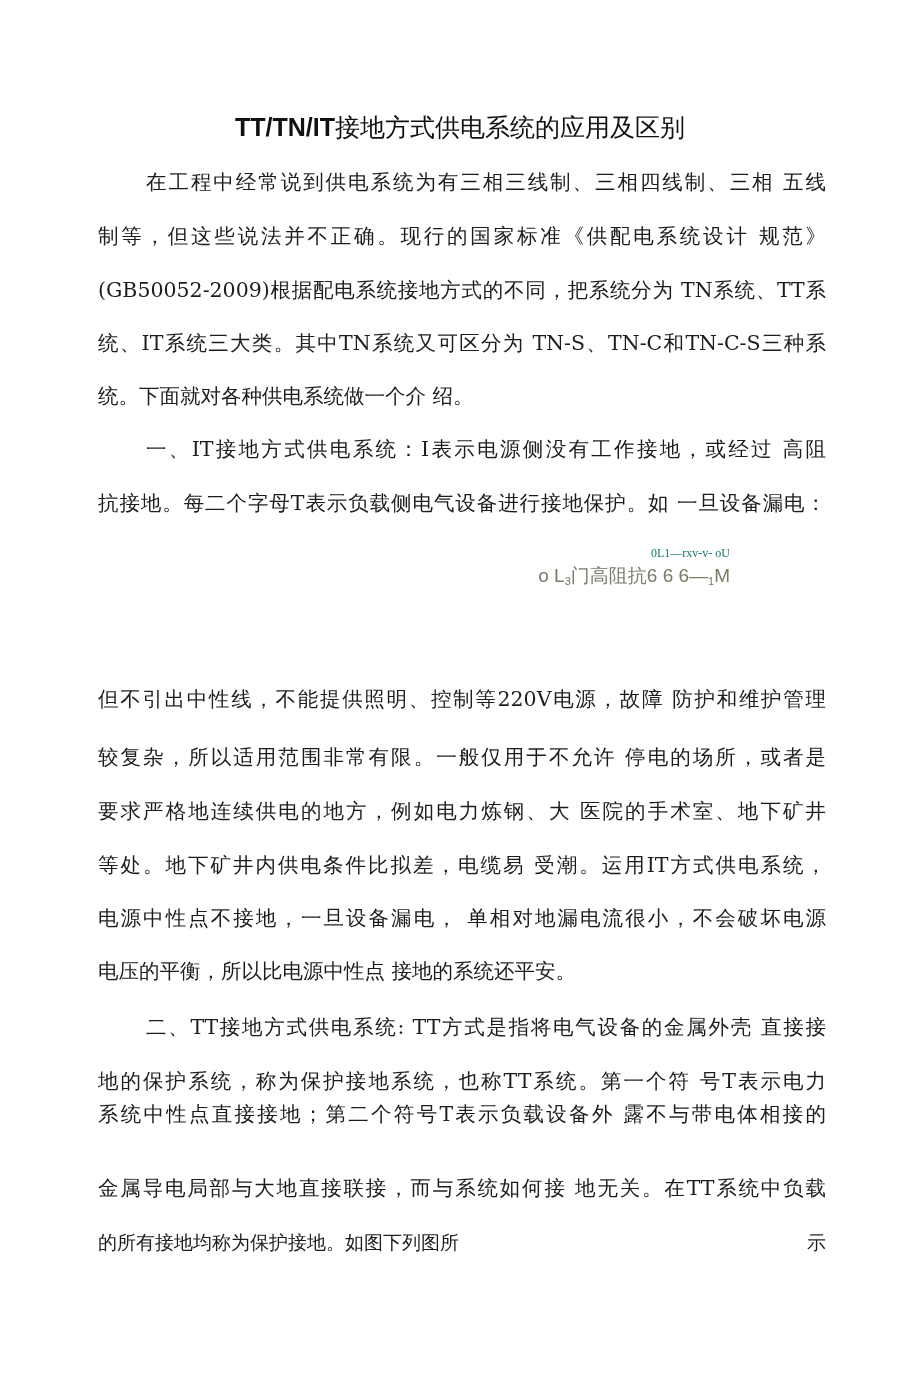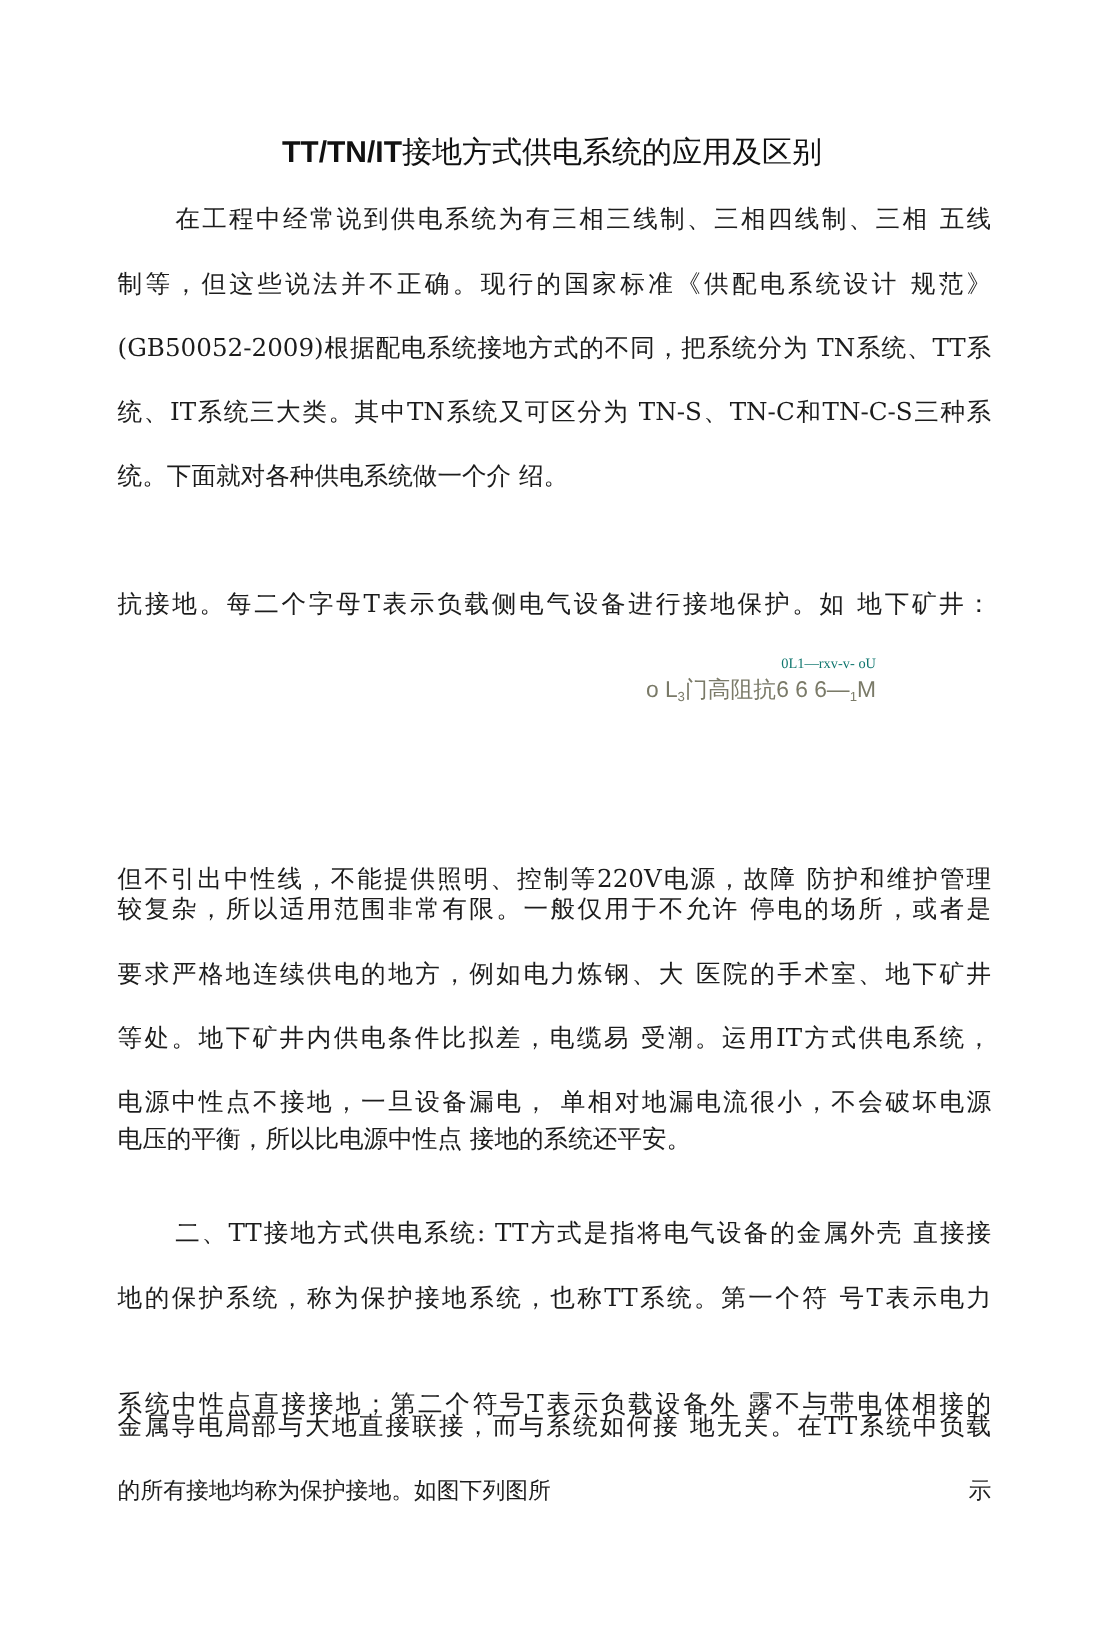"一、IT接地方式供电系统：I表示电源侧没有工作接地，或经过 高阻" div.line { html: none -> <div>一、IT接地方式供电系统：I表示电源侧没有工作接地，或经过 高阻</div> }
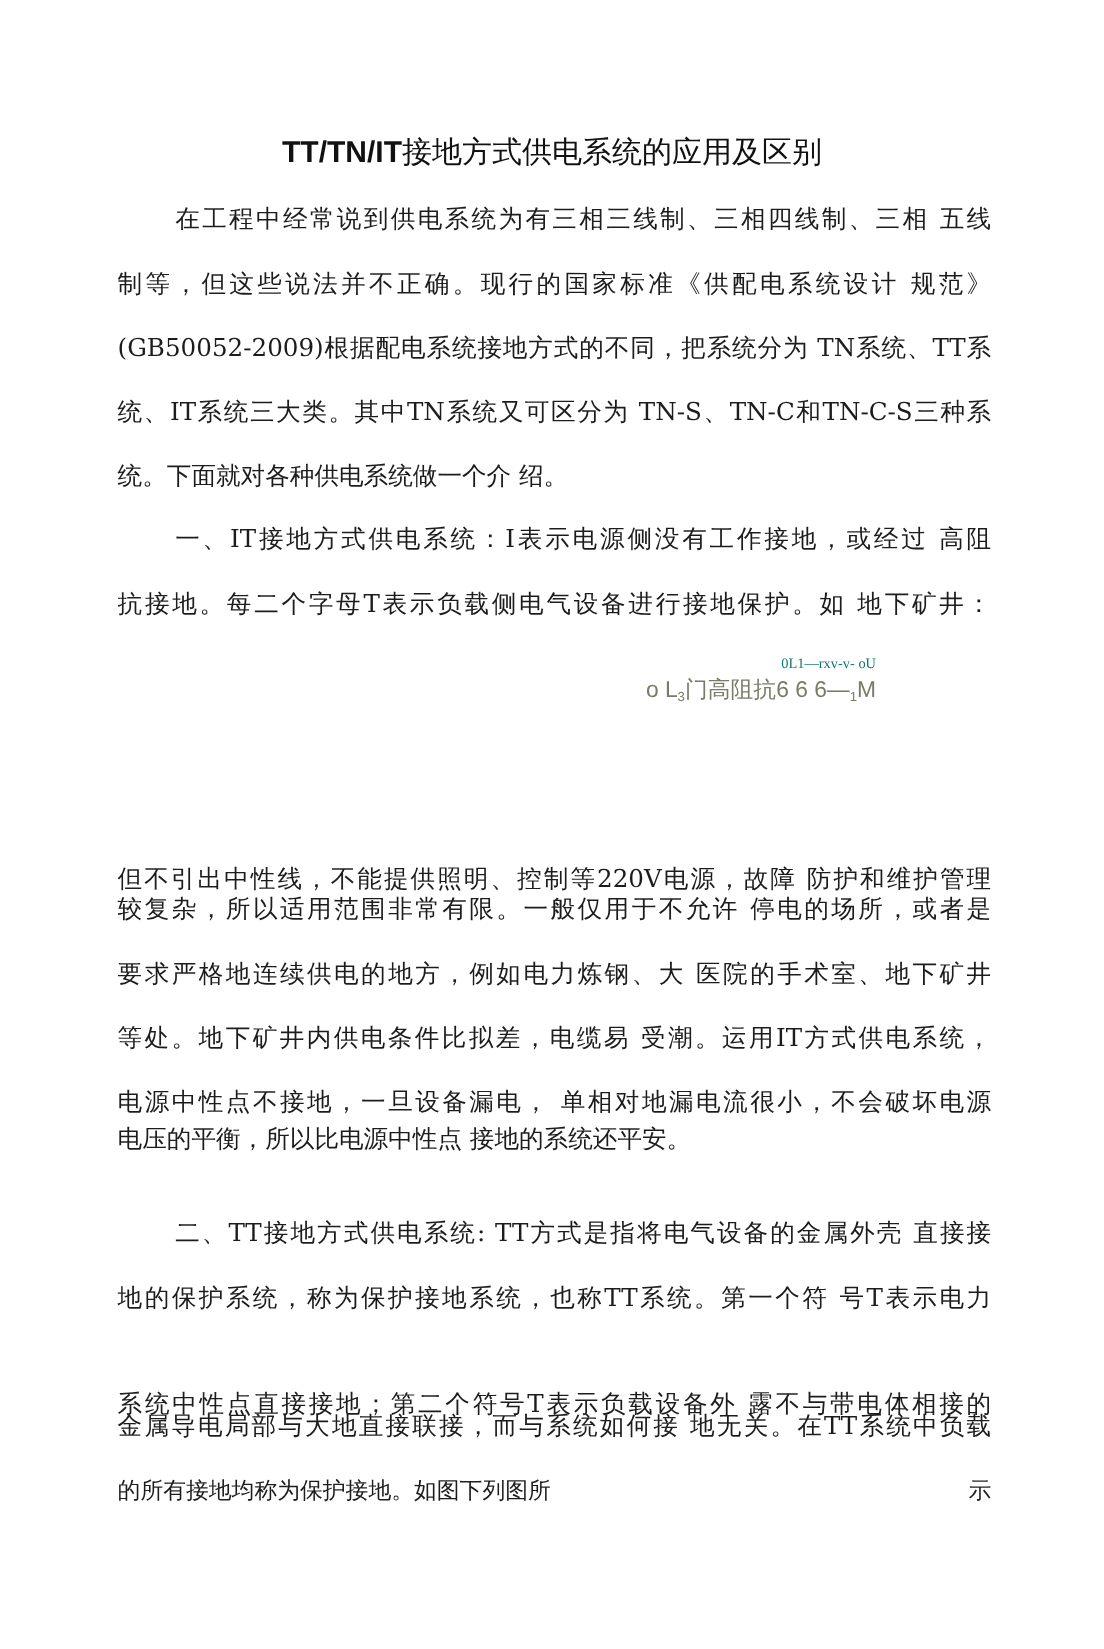"抗接地。每二个字母T表示负载侧电气设备进行接地保护。如 地下矿井：" div.line { text: 地下矿井 -> 一旦设备漏电 }
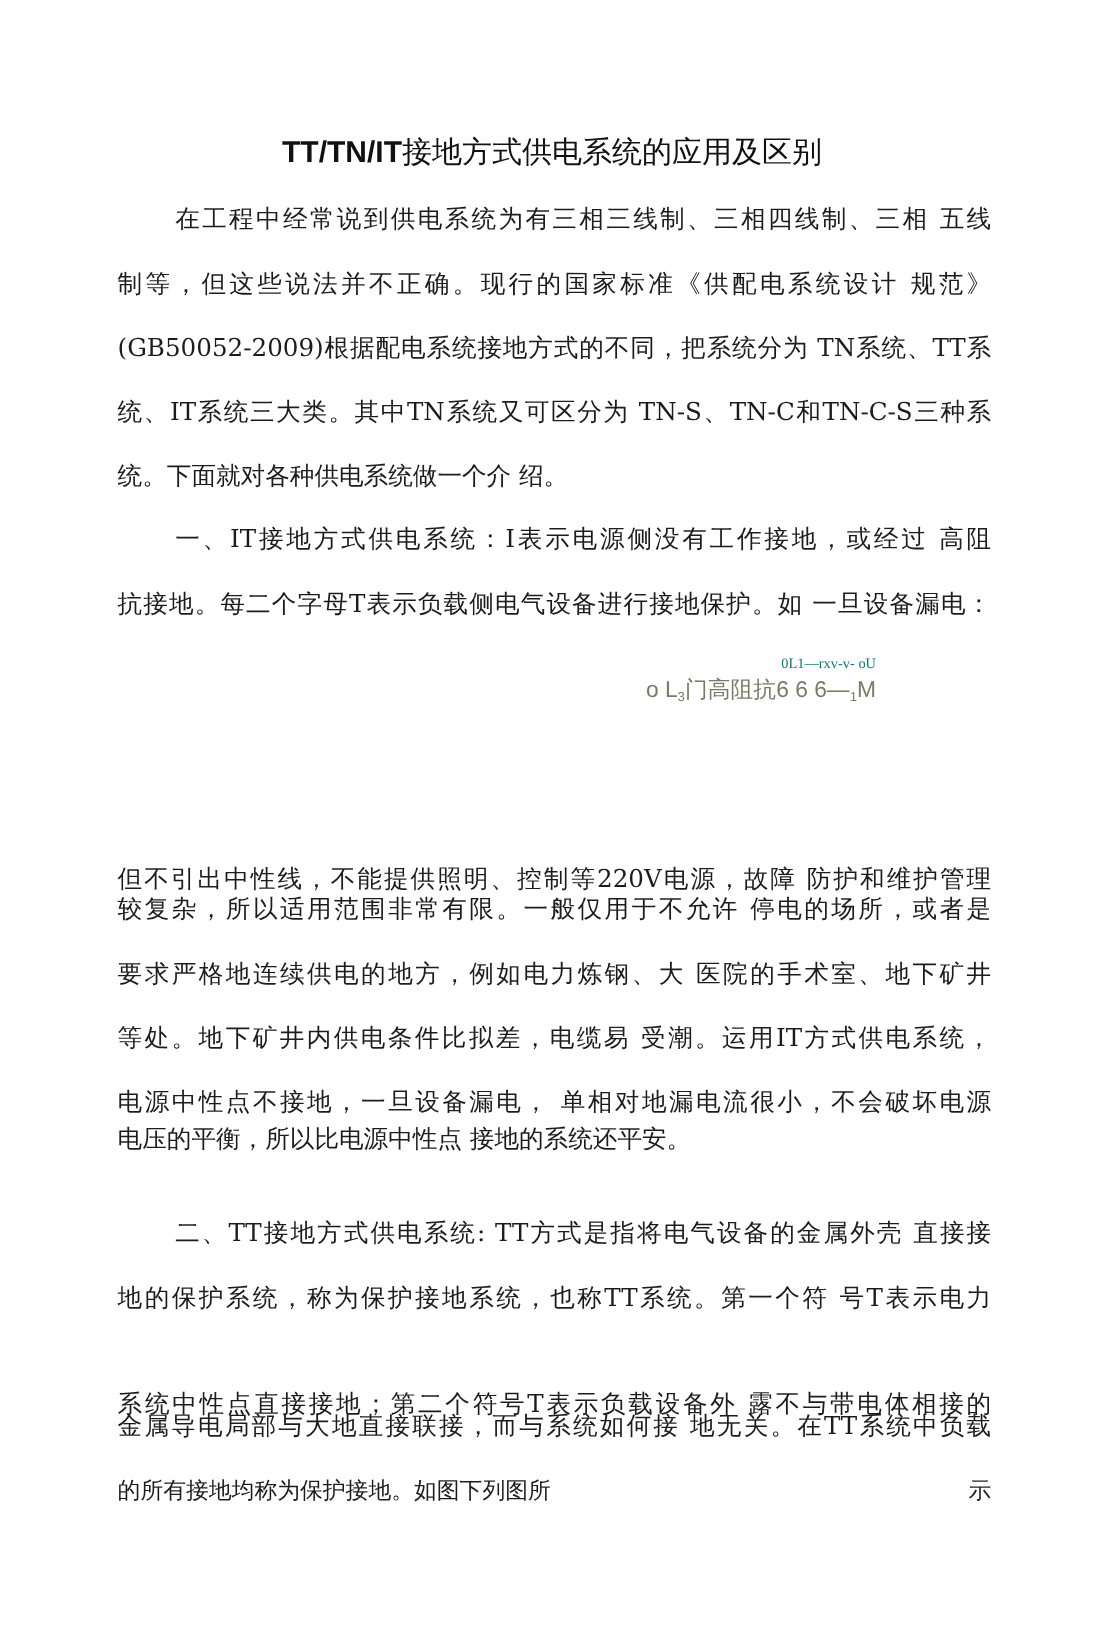"但不引出中性线，不能提供照明、控制等220V电源，故障 防护和维护管理" div.line { top: 718px -> 685px }
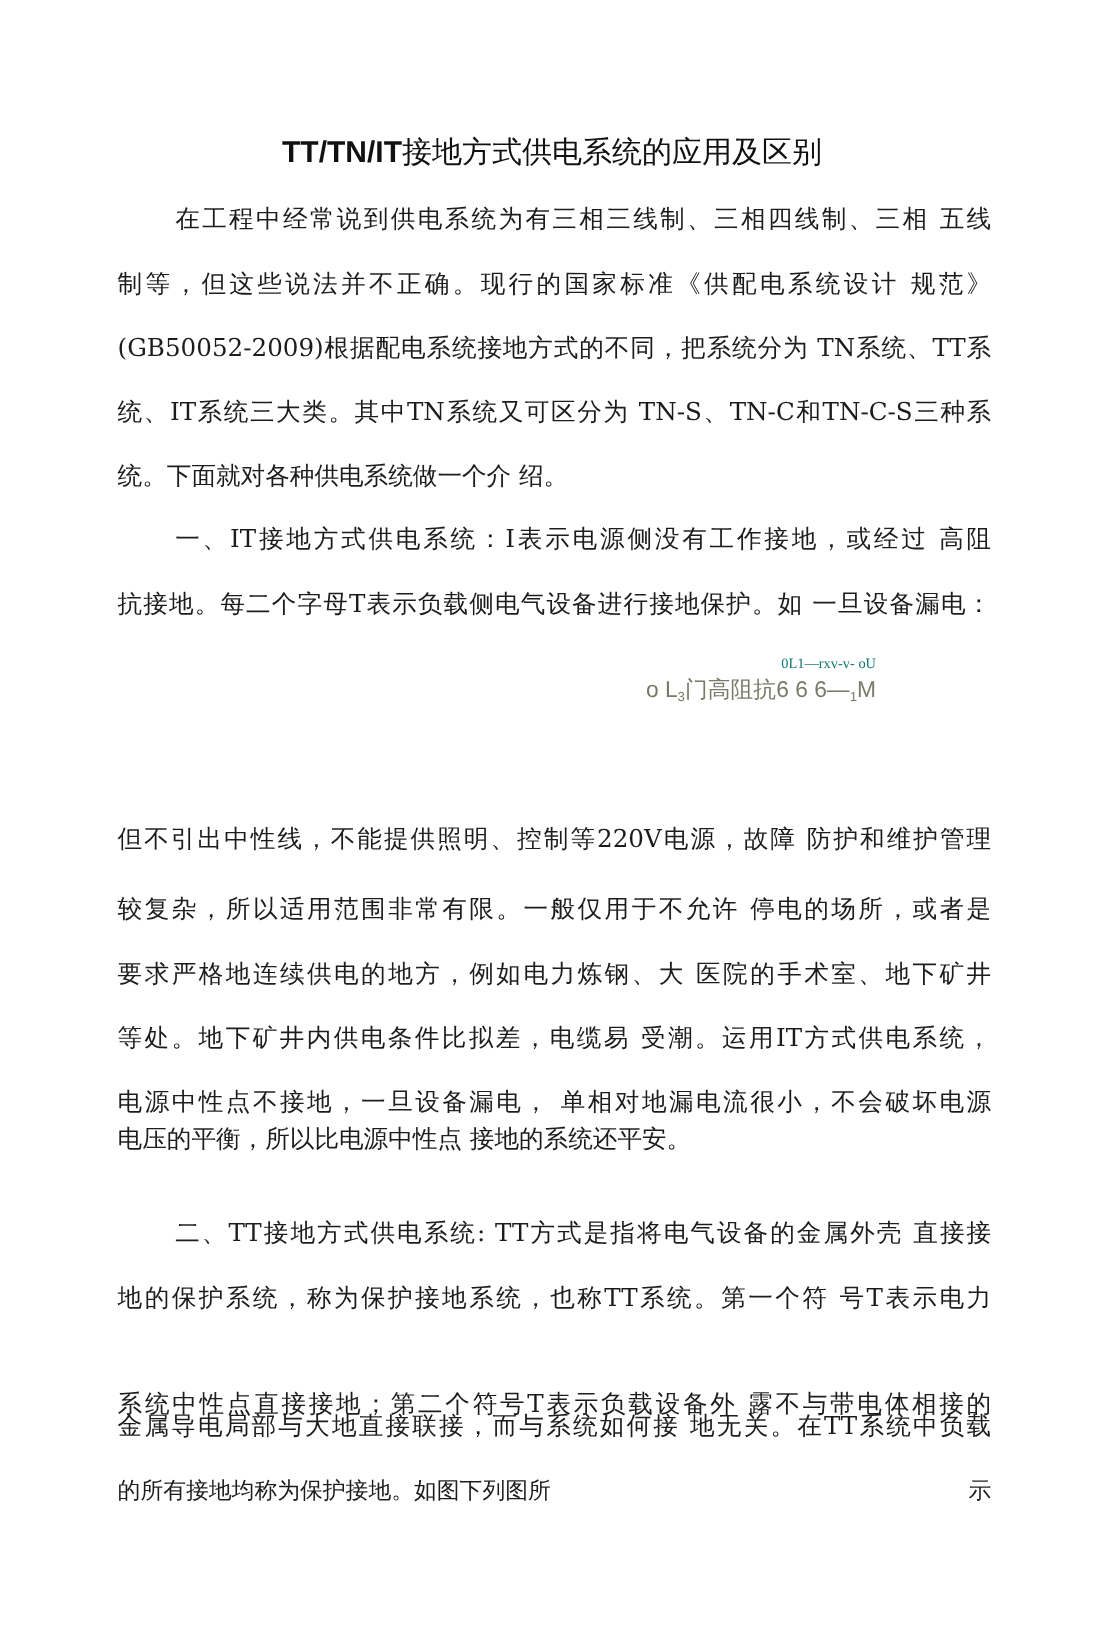"电压的平衡，所以比电源中性点 接地的系统还平安。" div.line { top: 935px -> 957px }
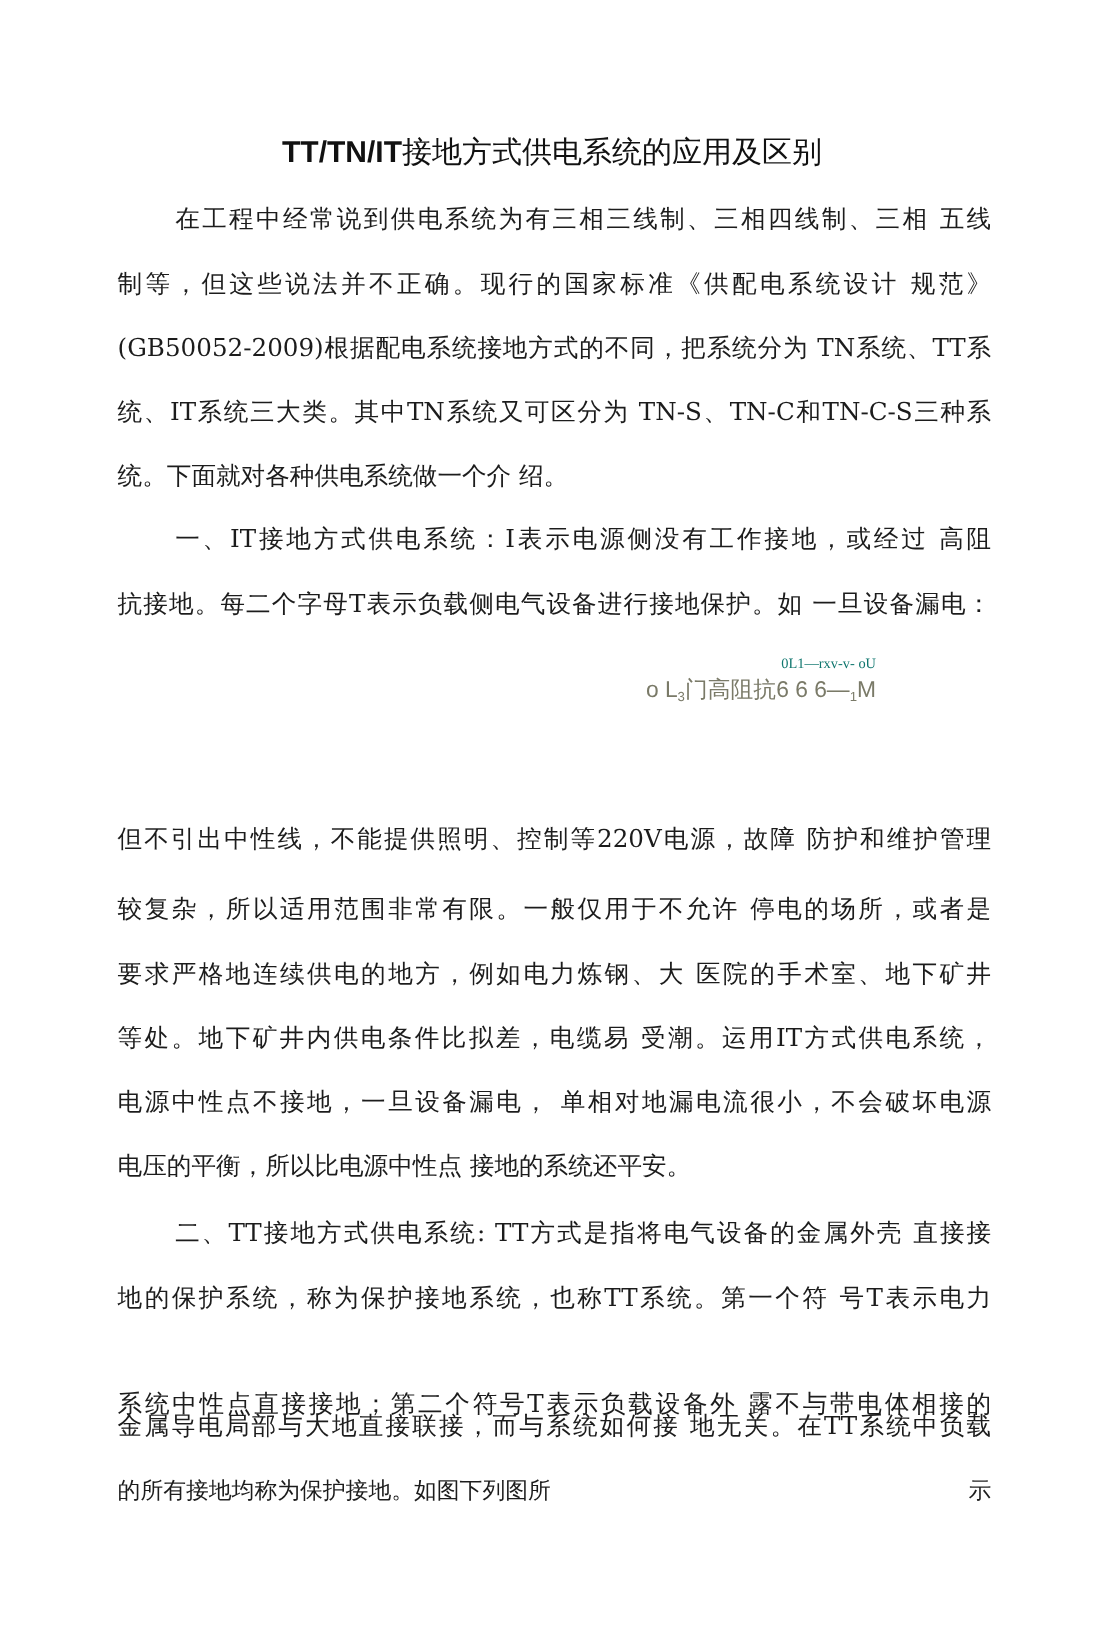"系统中性点直接接地；第二个符号T表示负载设备外 露不与带电体相接的" div.line { top: 1156px -> 1100px }
